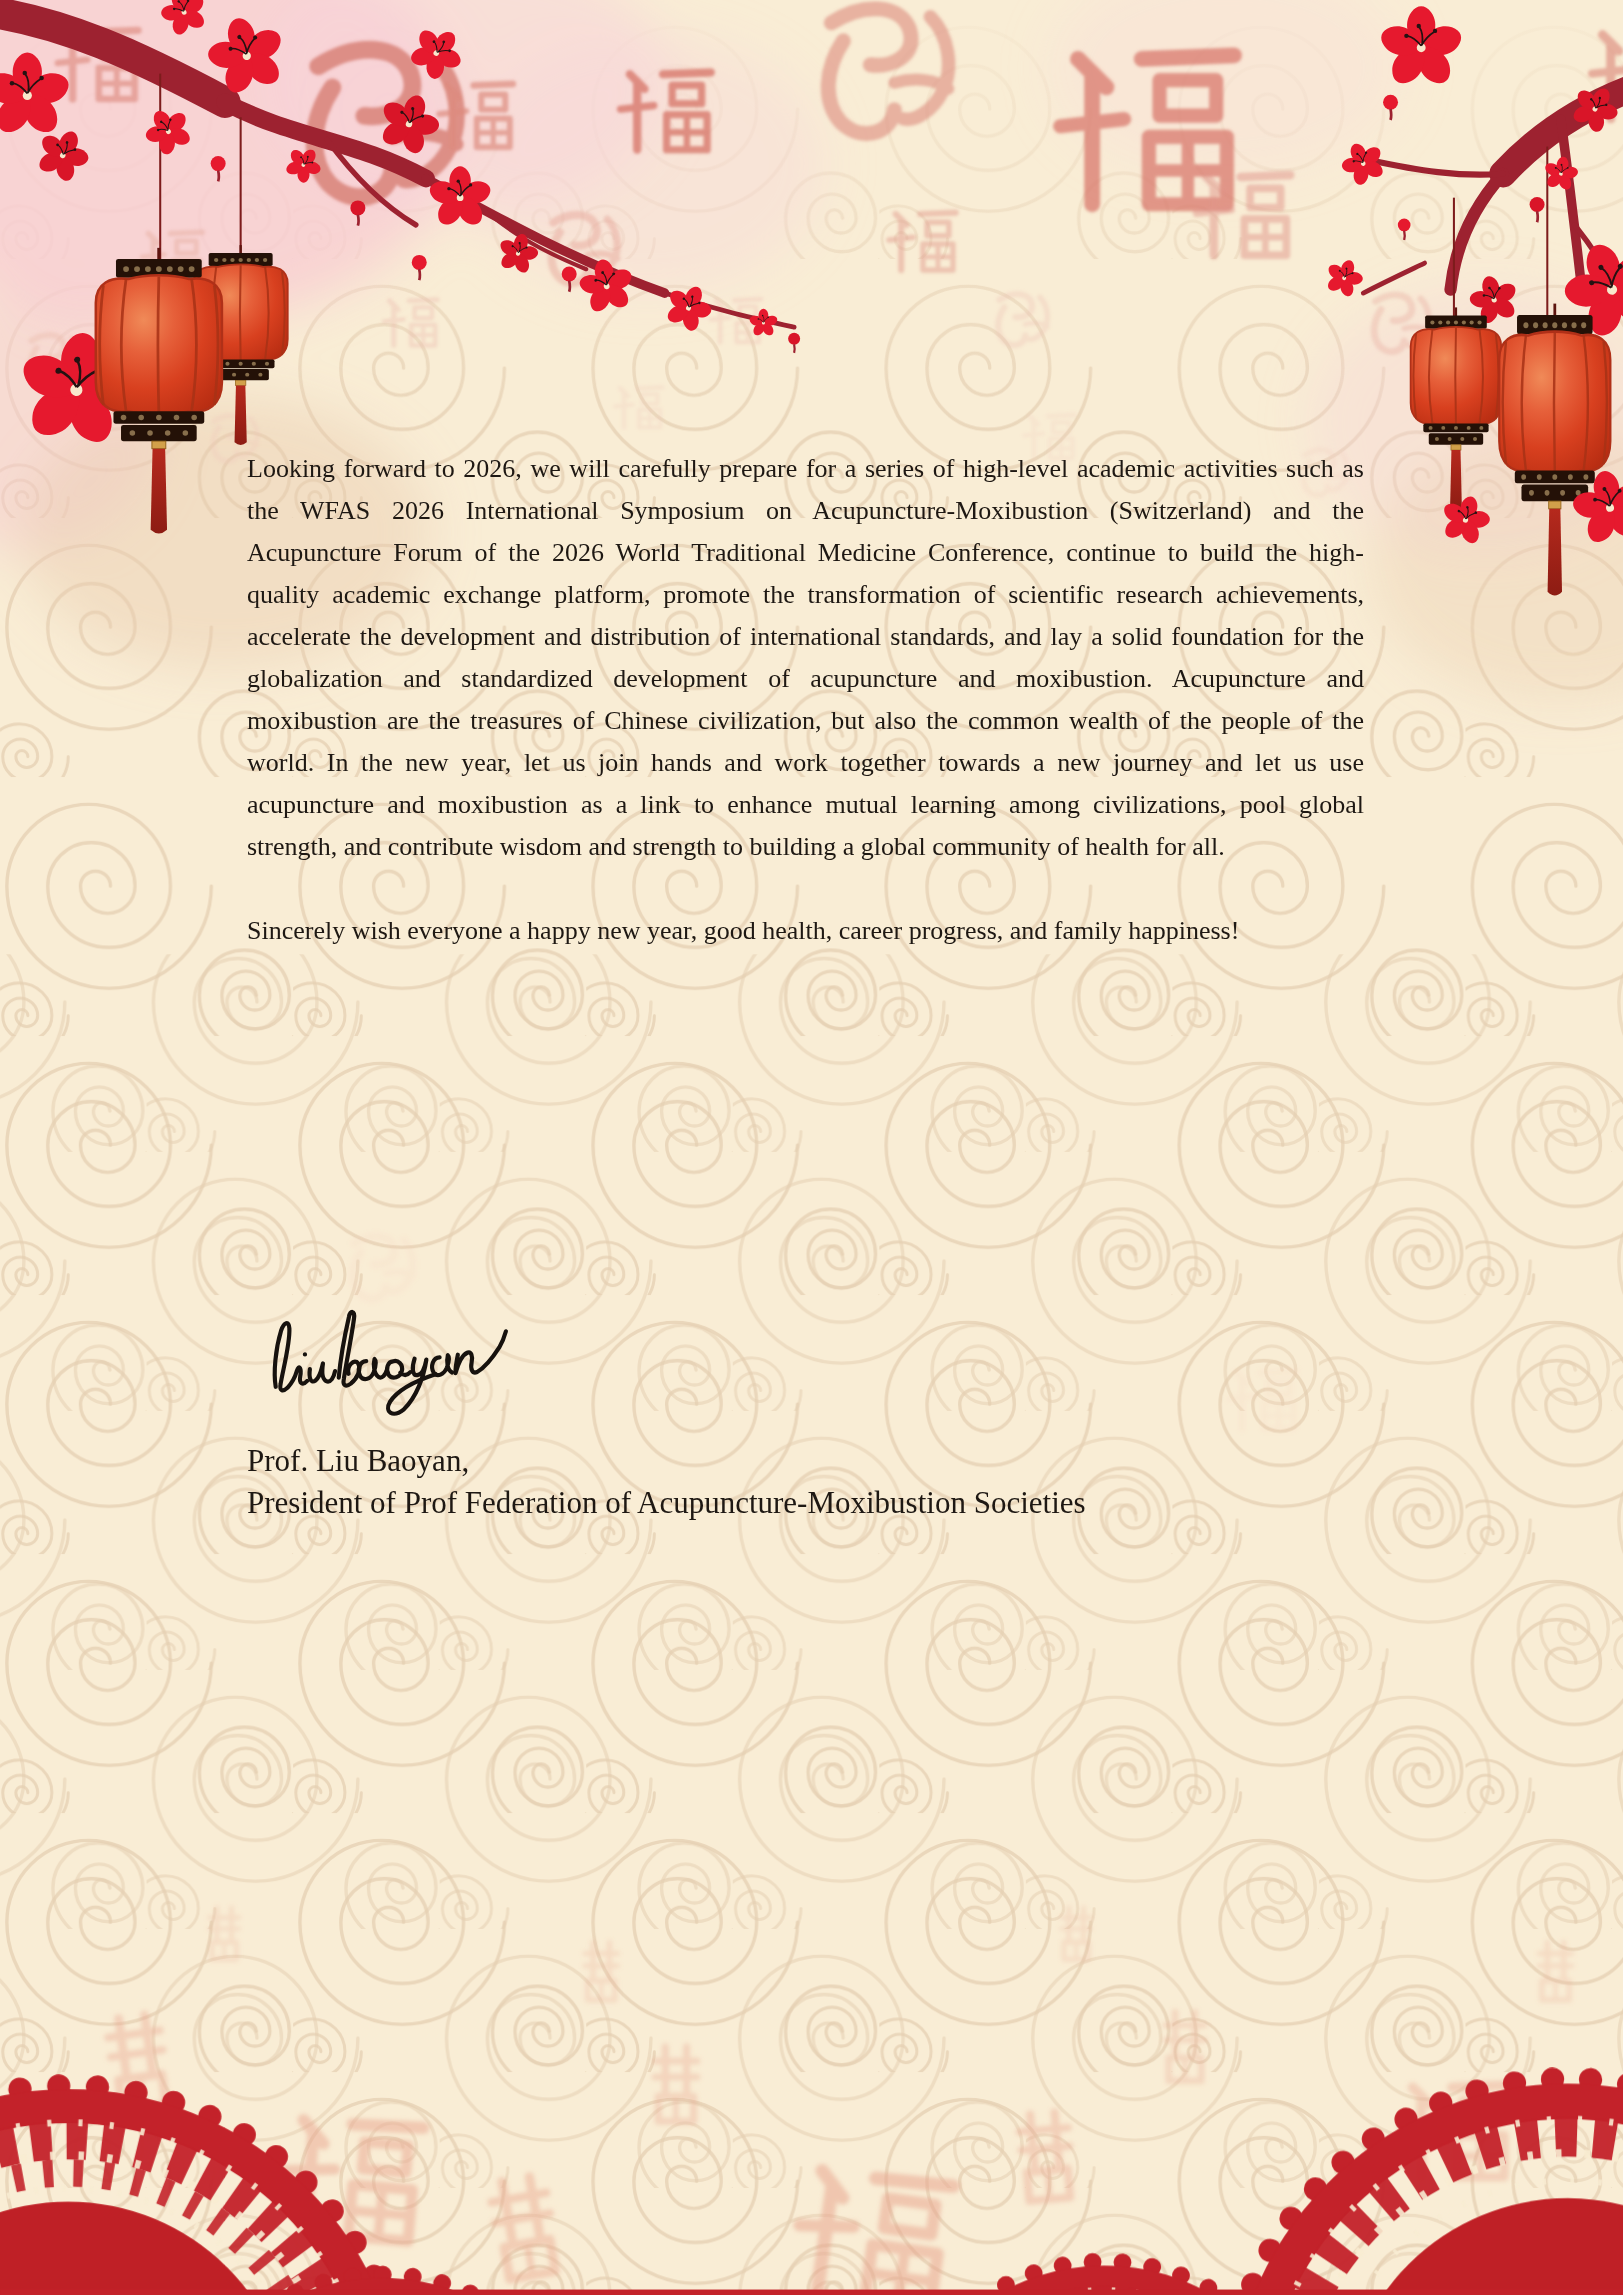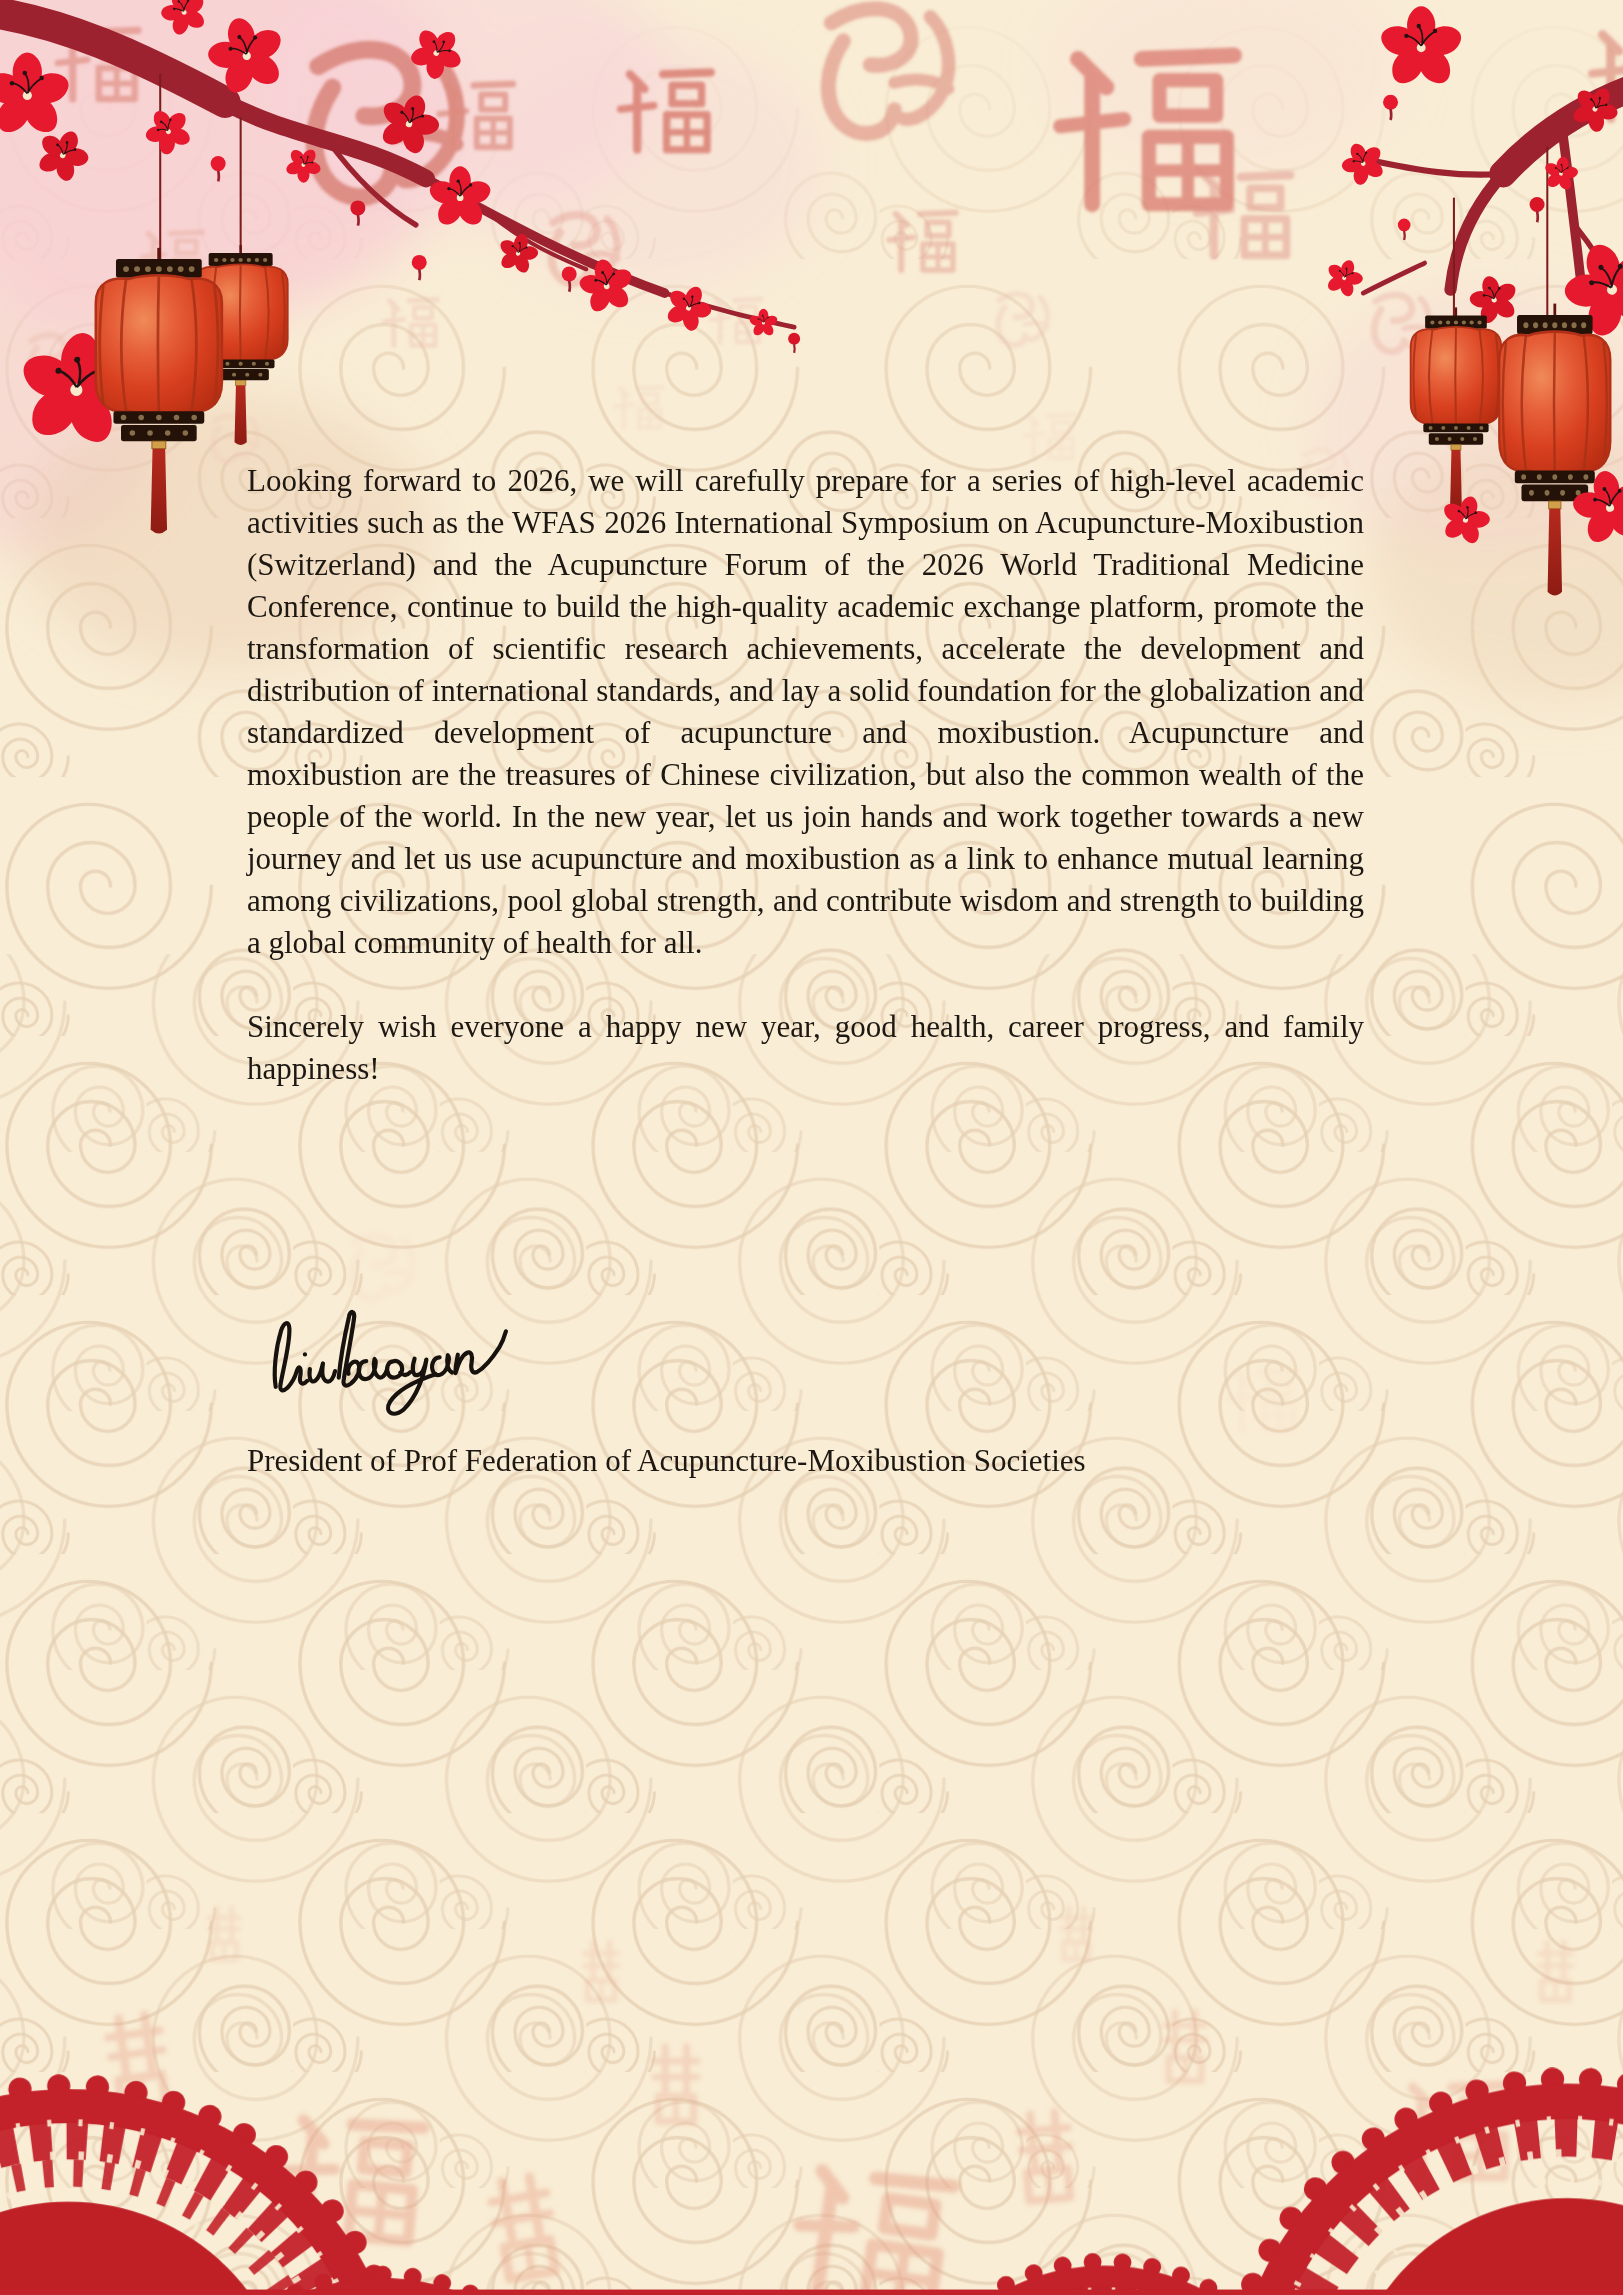"Looking forward to 2026, we" .letter-text { font-size: 31px -> 26px; top: 460px -> 448px }
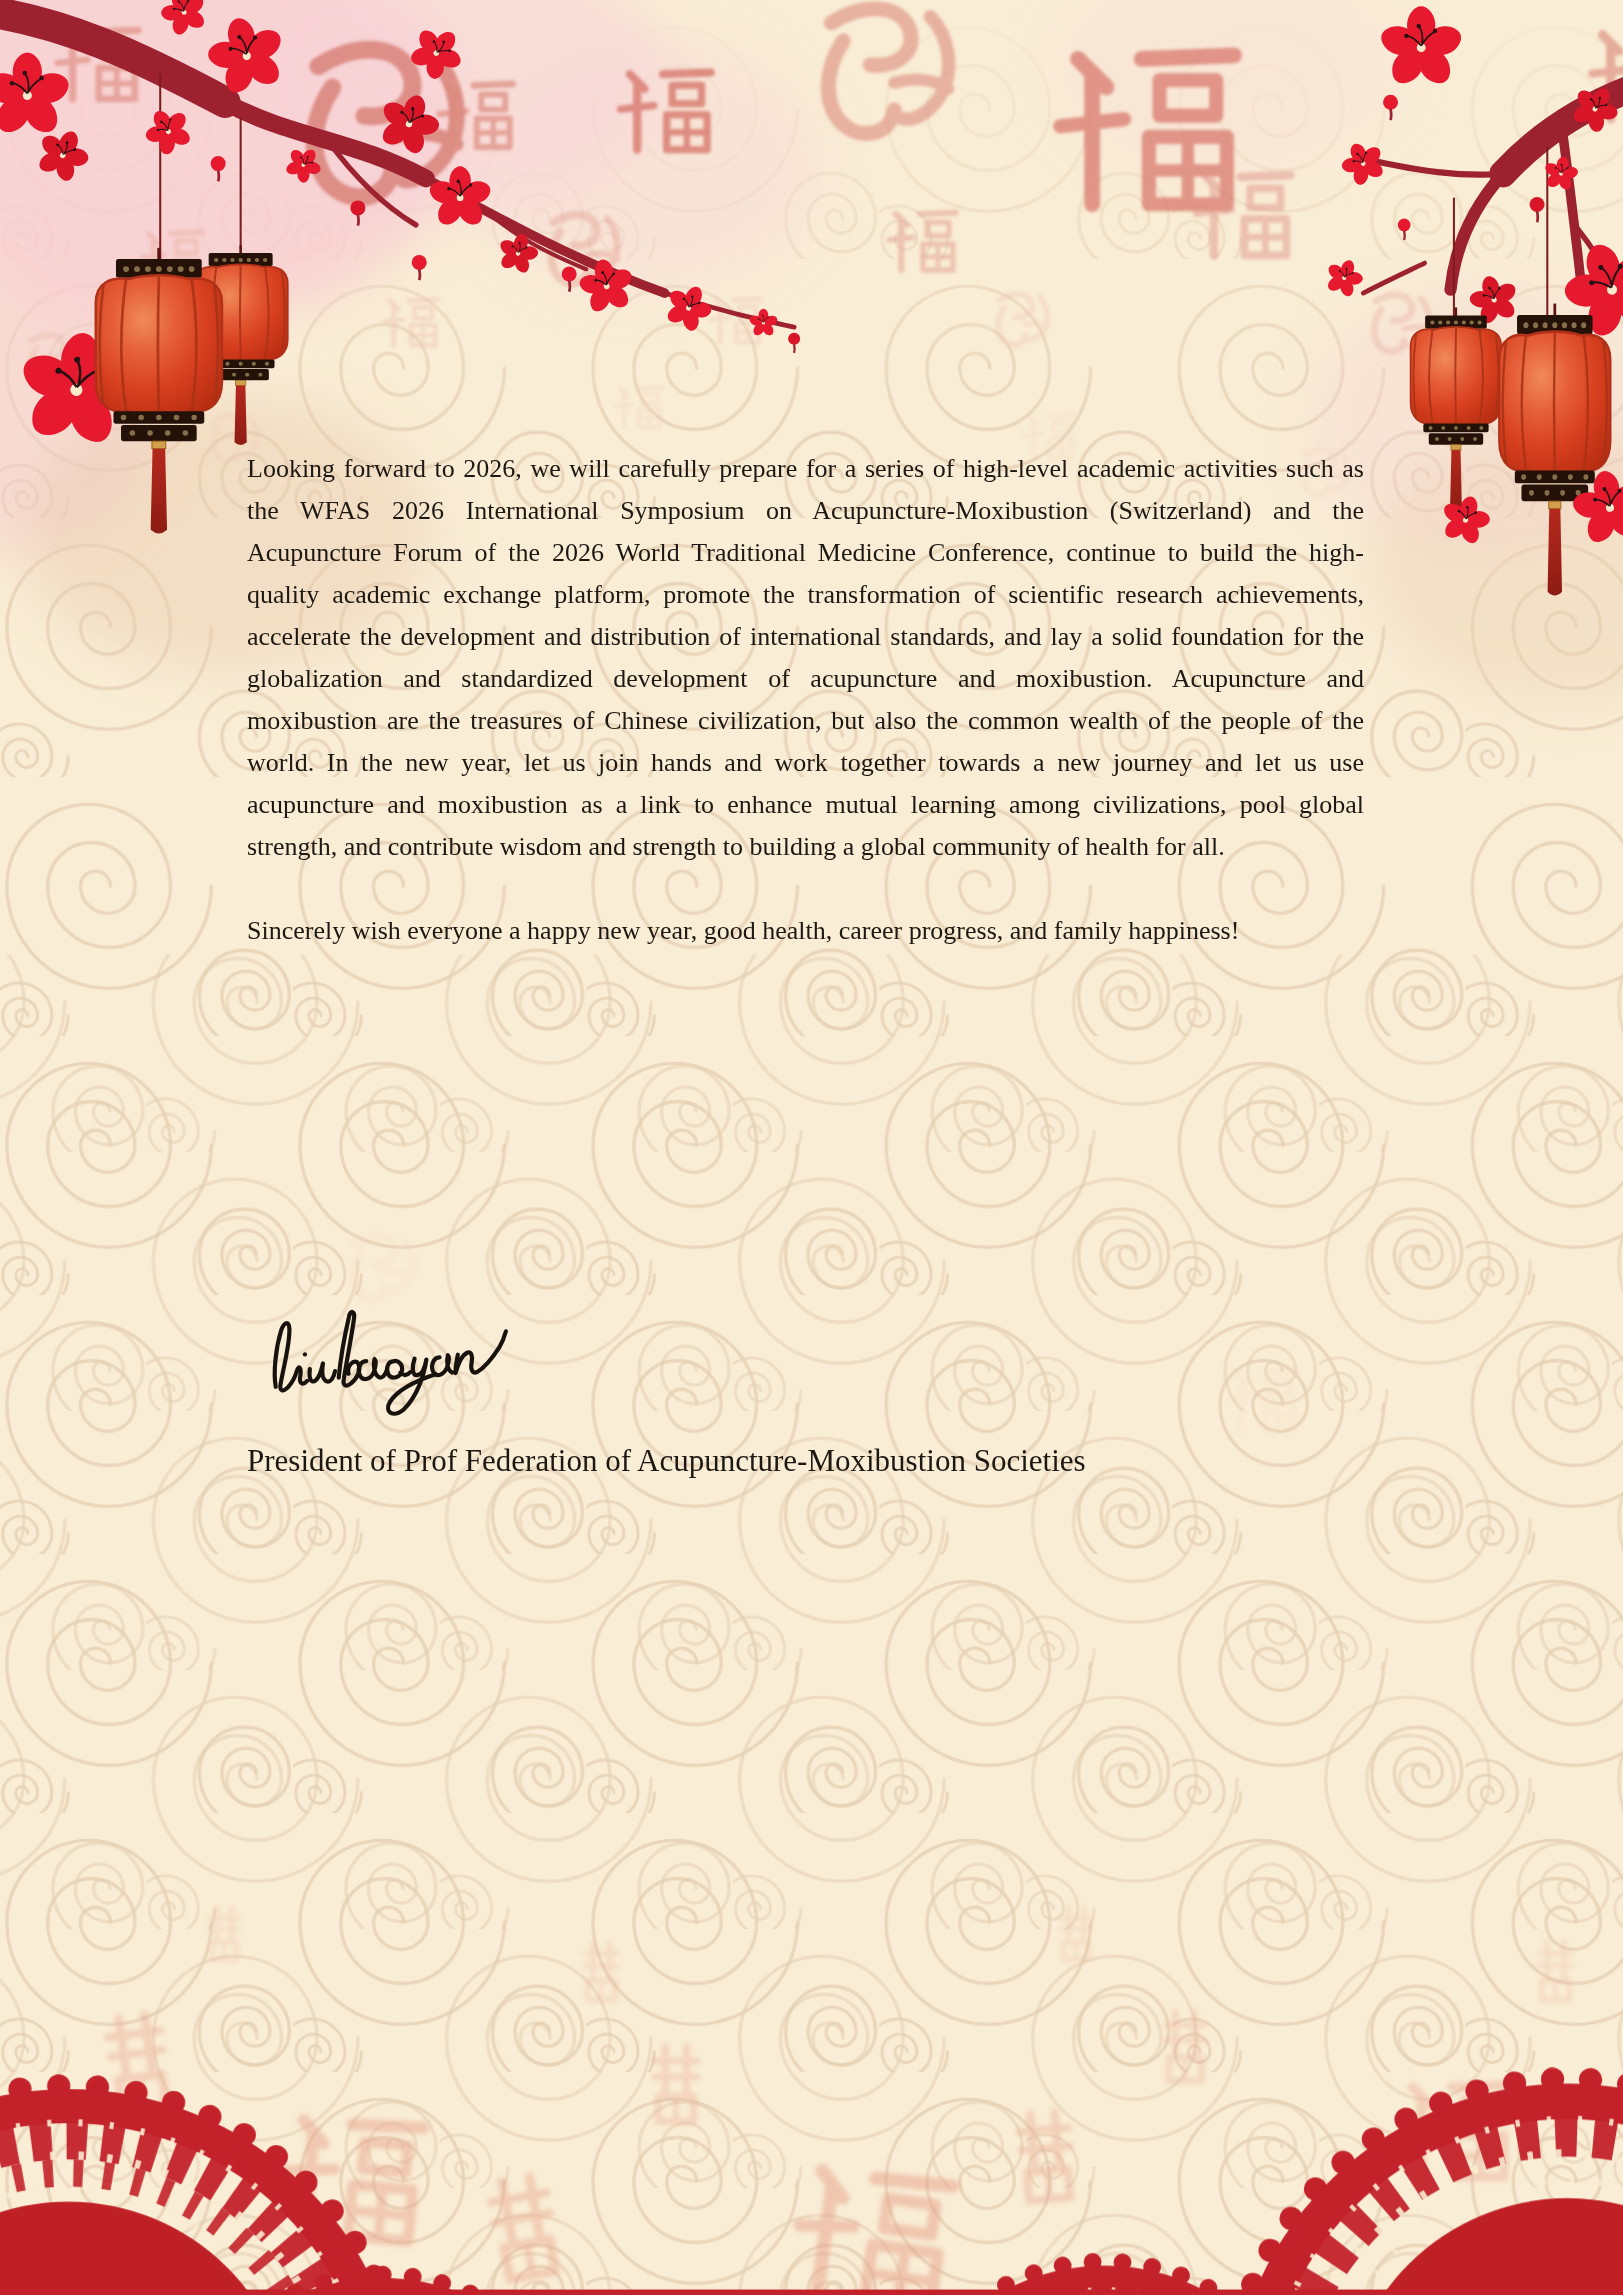"Prof. Liu Baoyan," p { html: none -> <p>Prof. Liu Baoyan,</p> }
